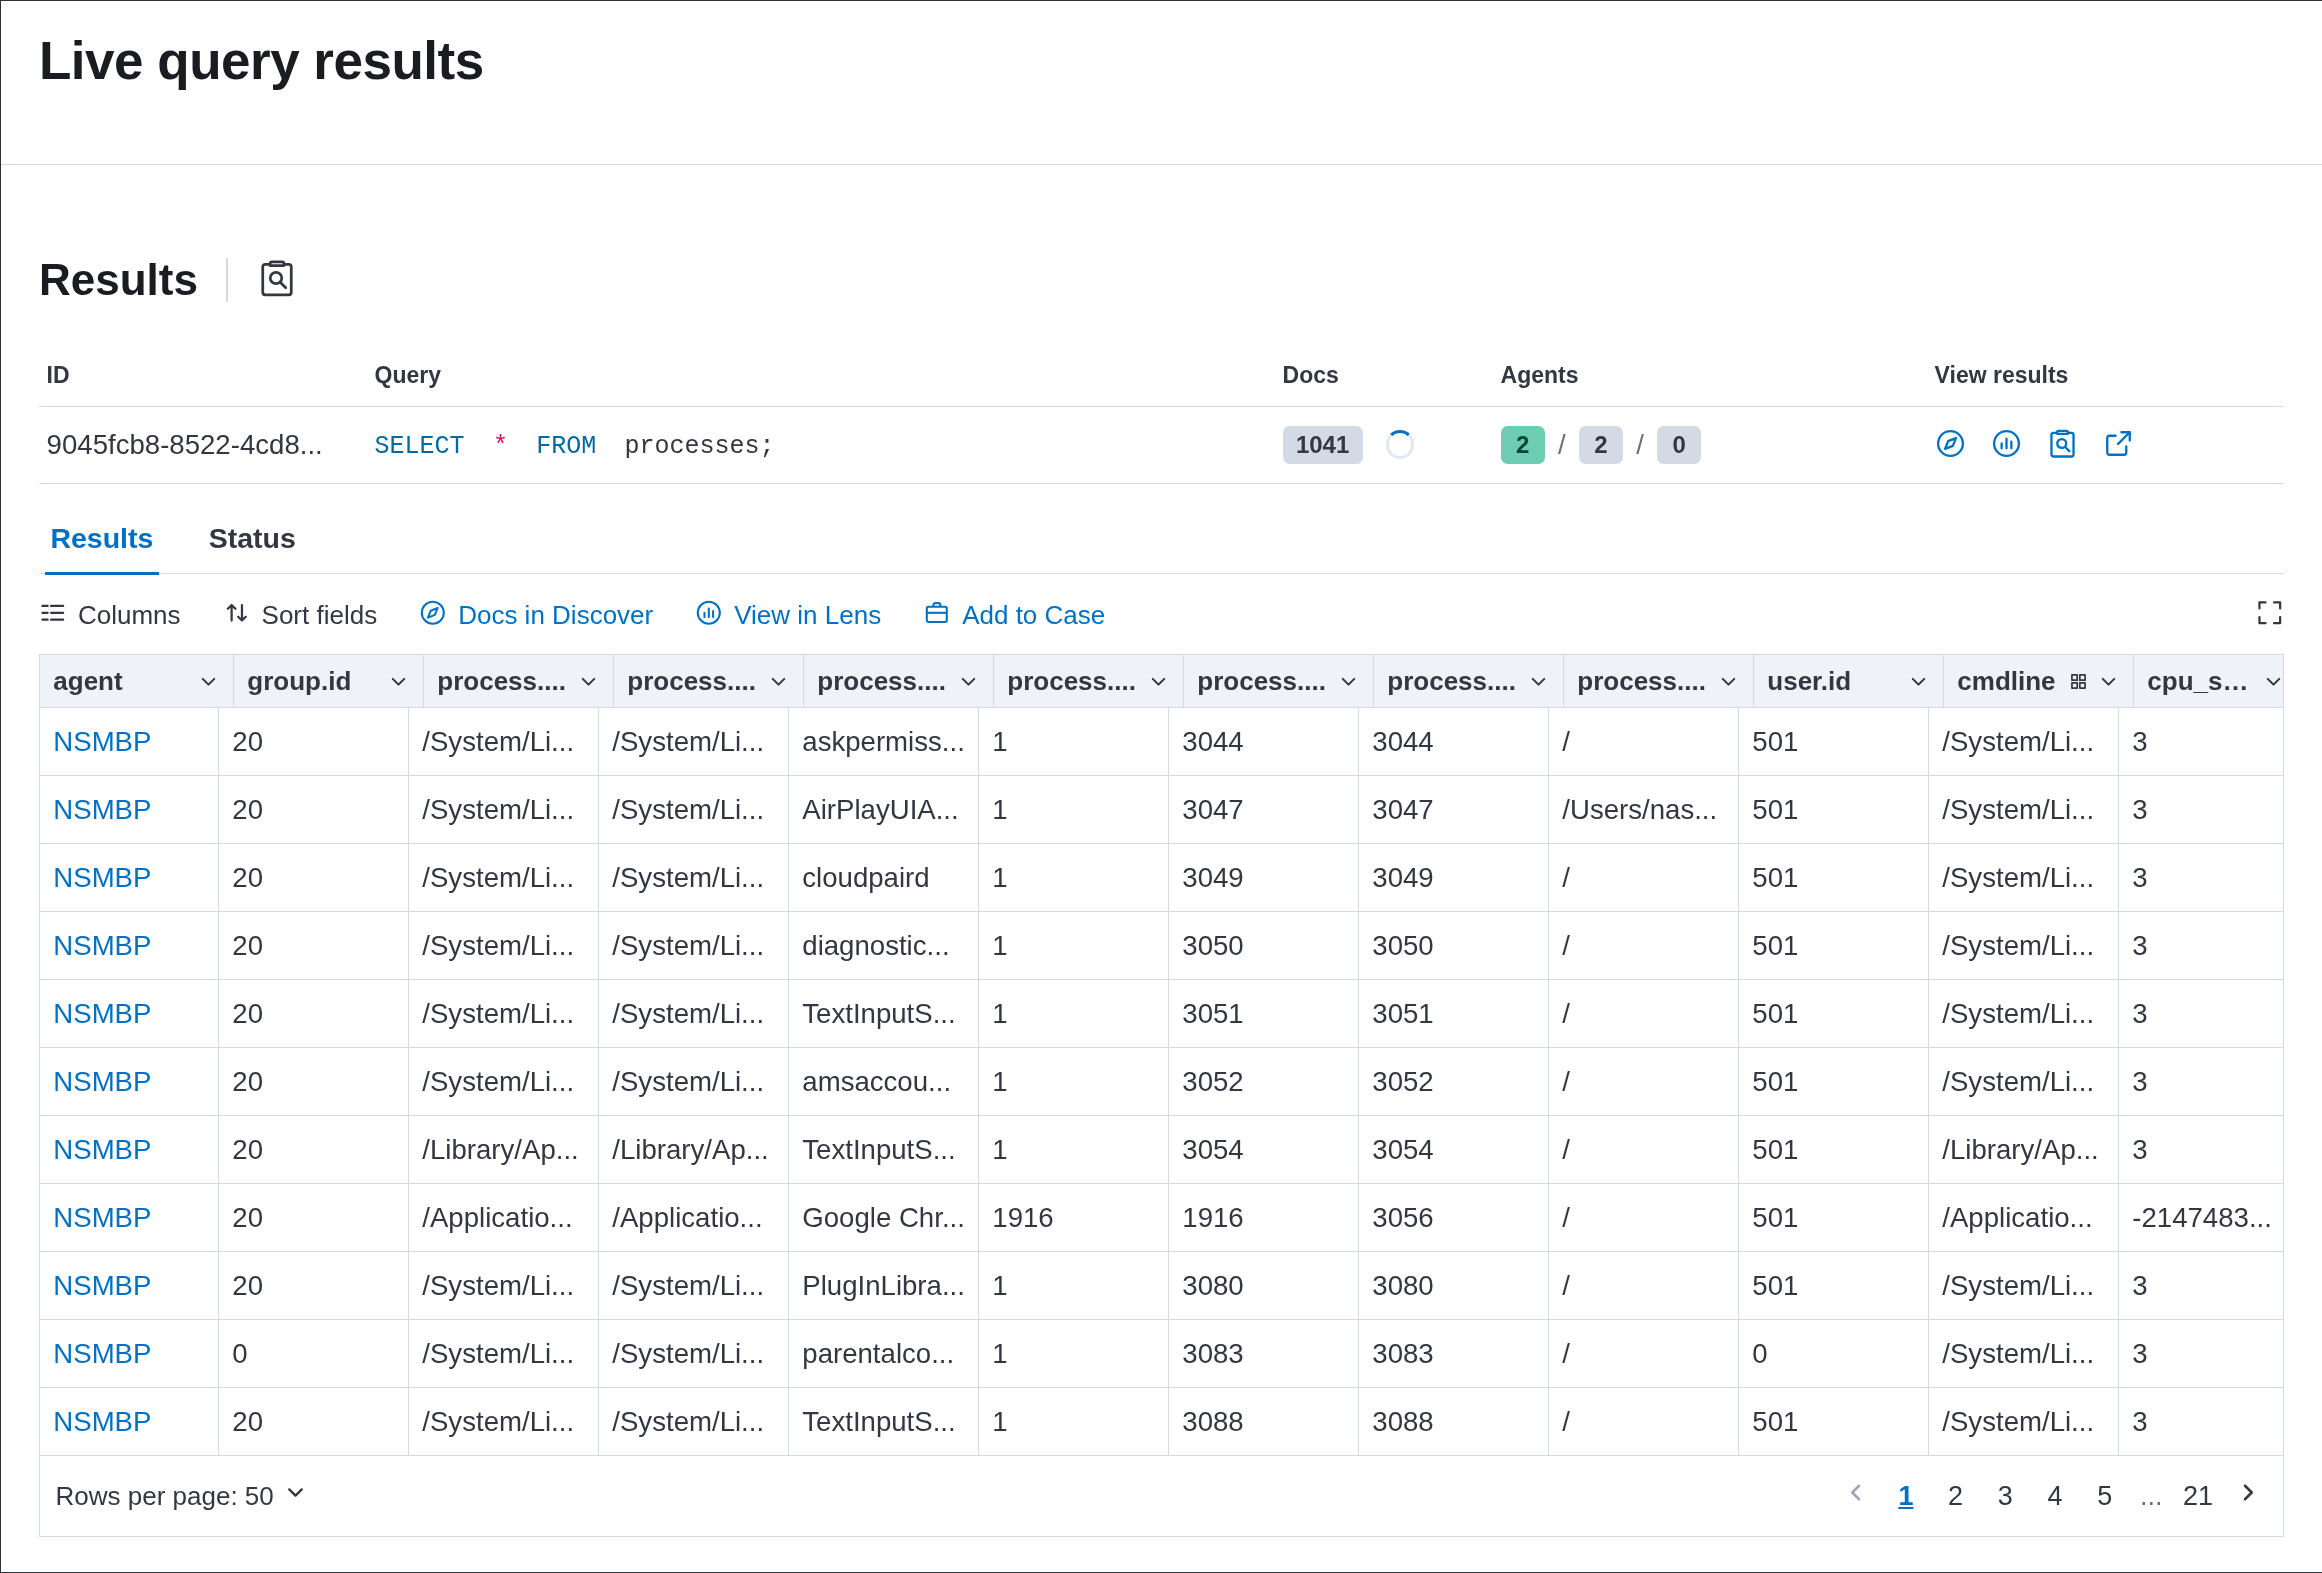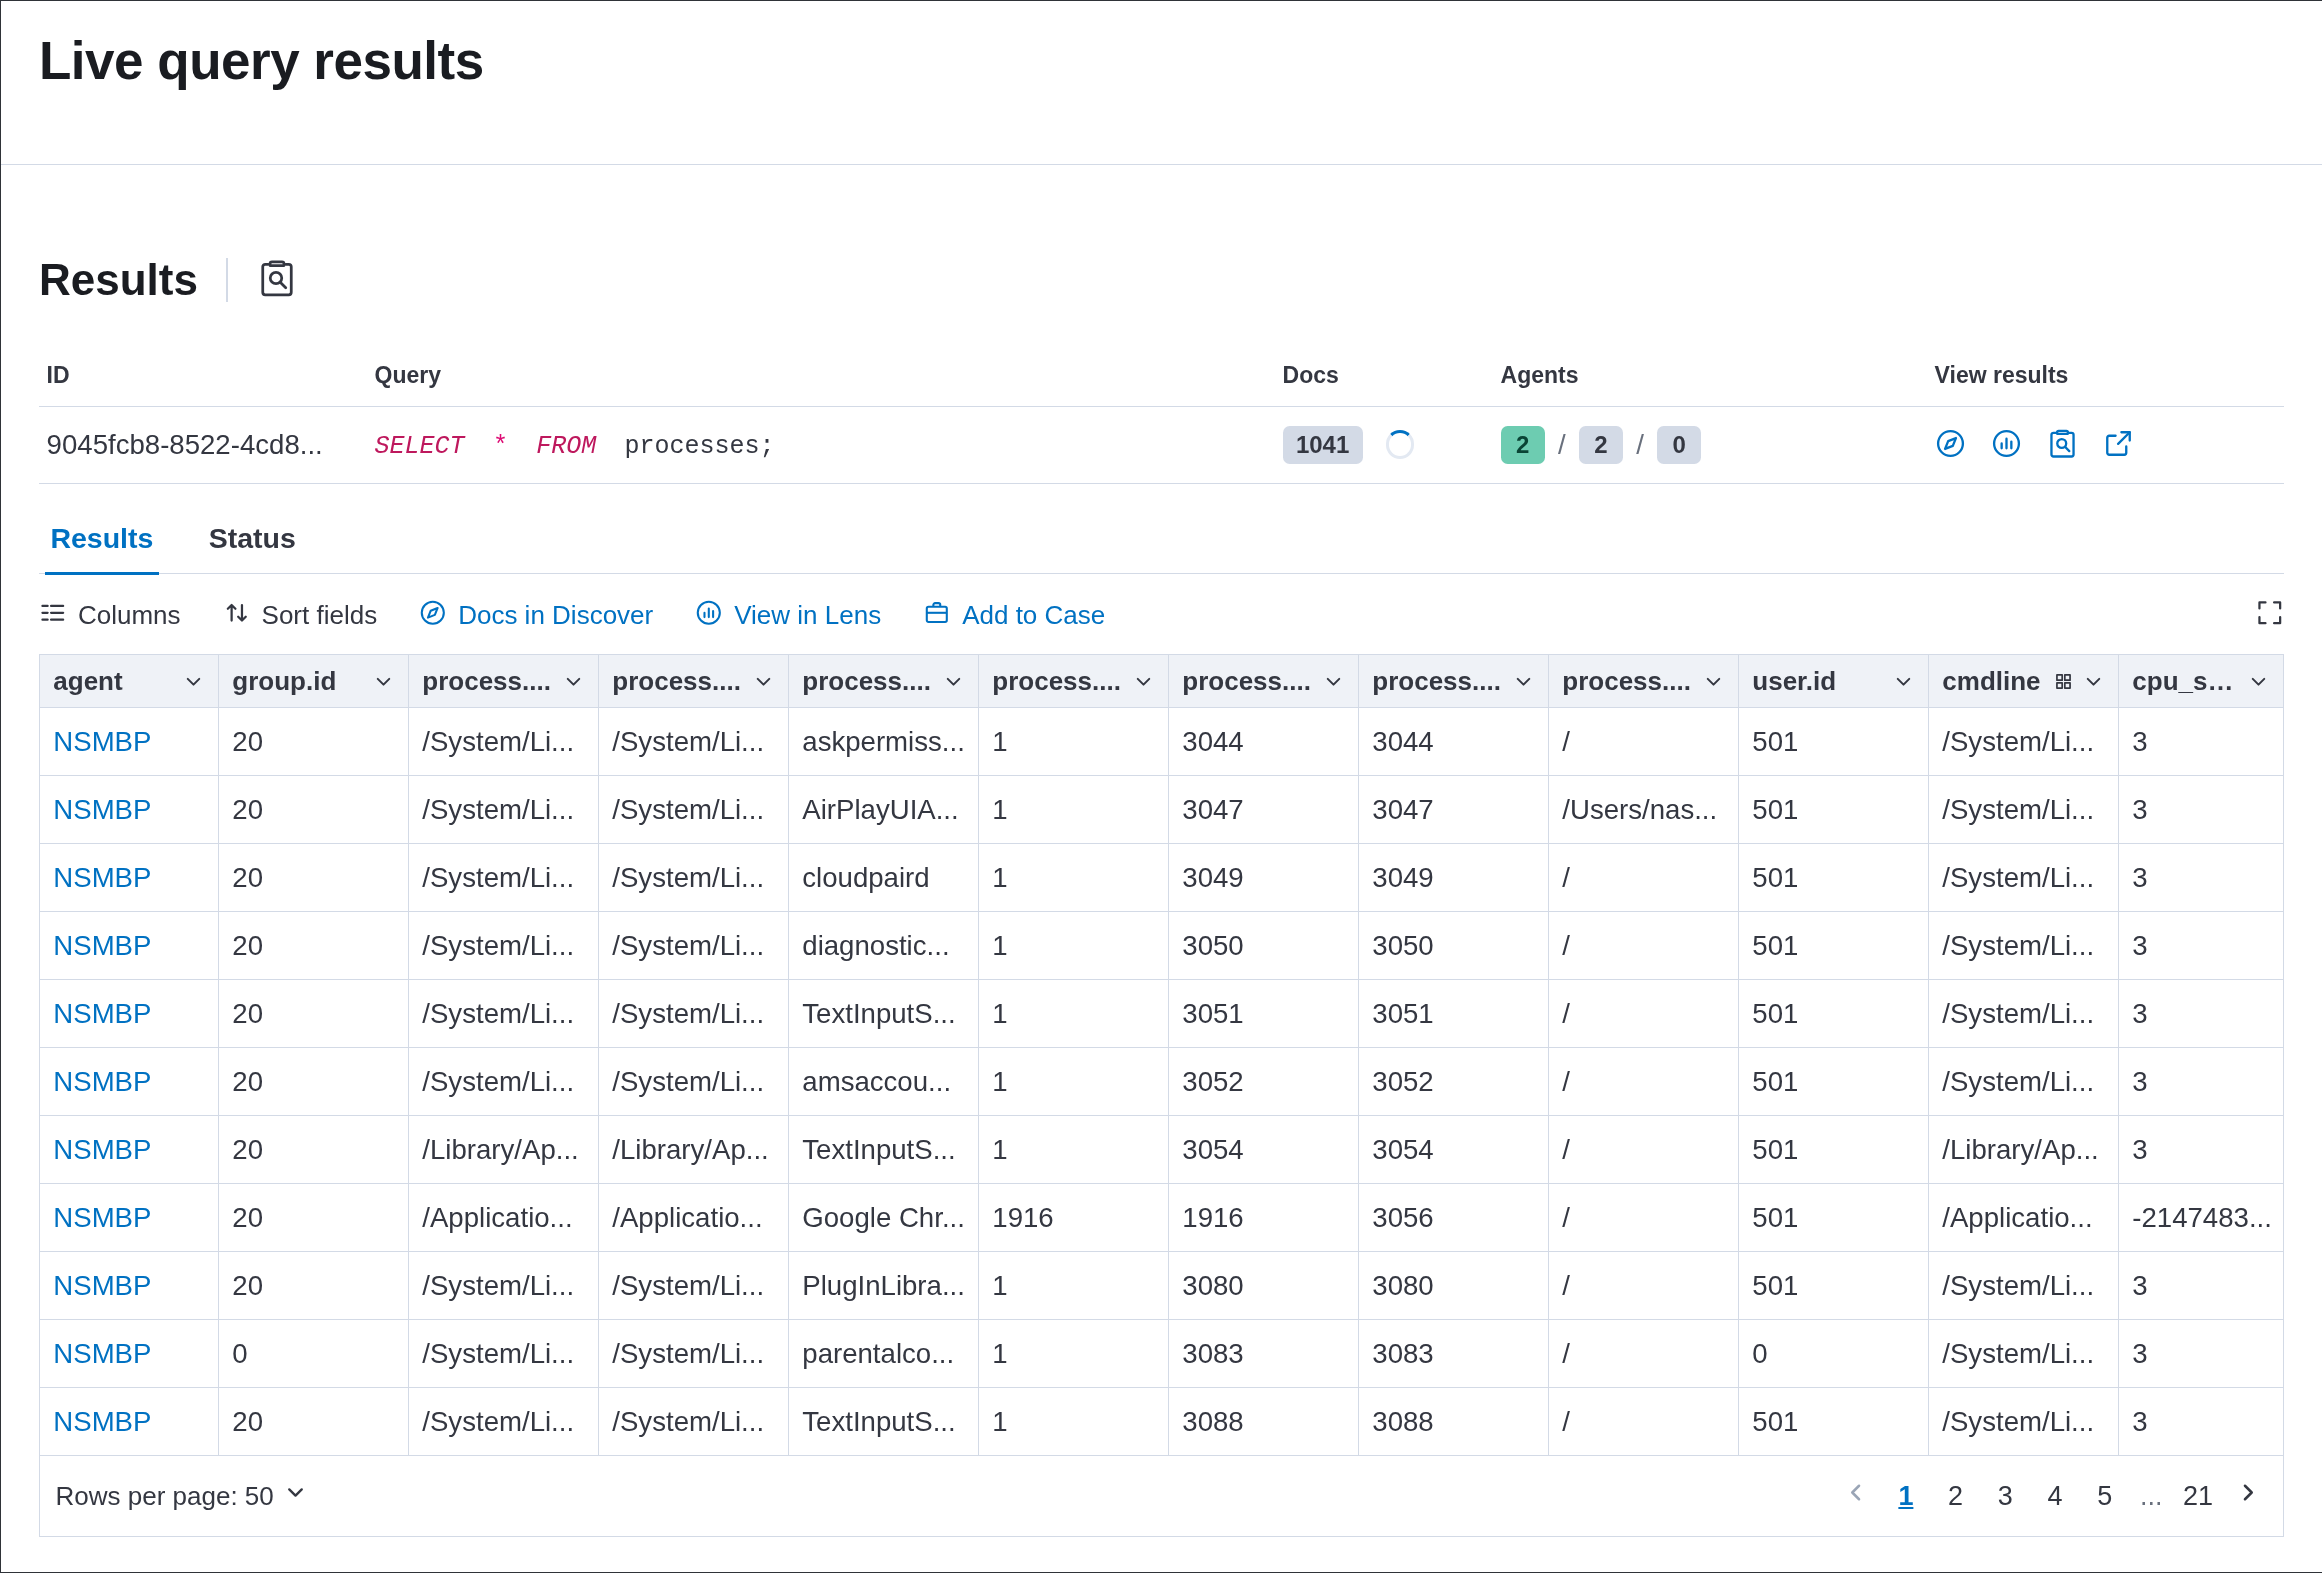"SELECT" .sql .kw { color: #be185d -> #0369a1; font-style: italic -> none }
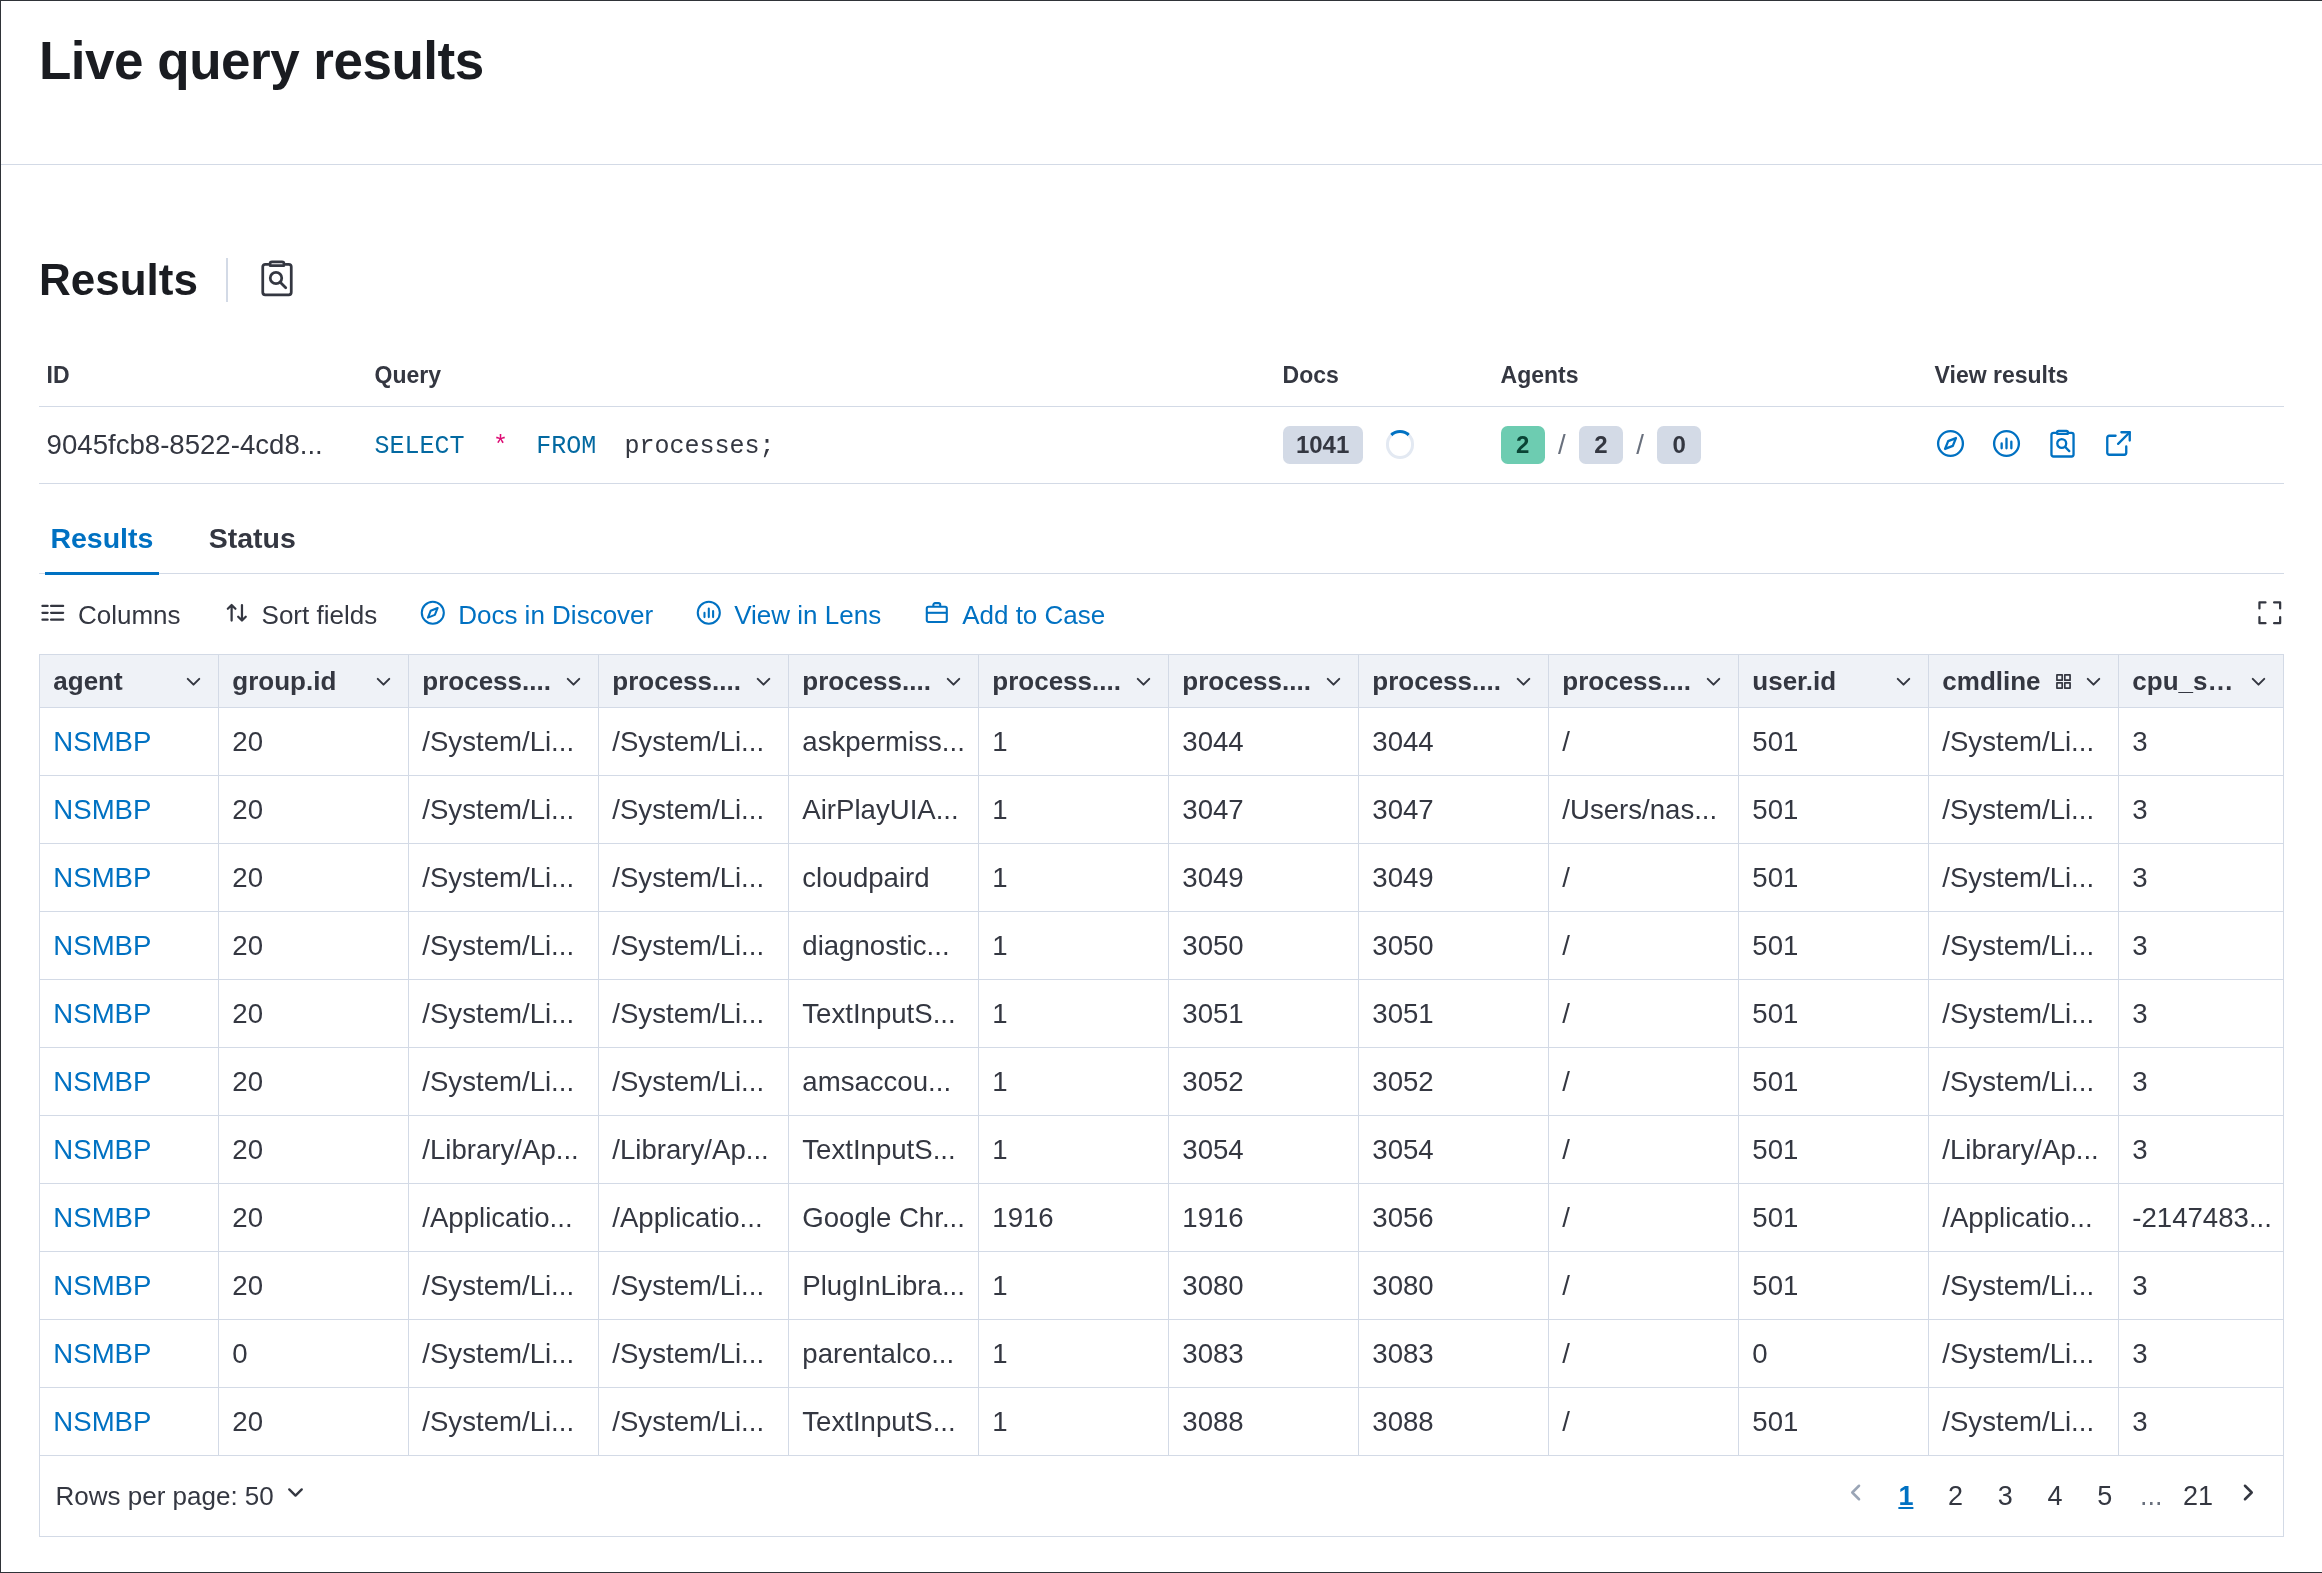"agent" div.grid-hcell { width: 179px -> 194px }
